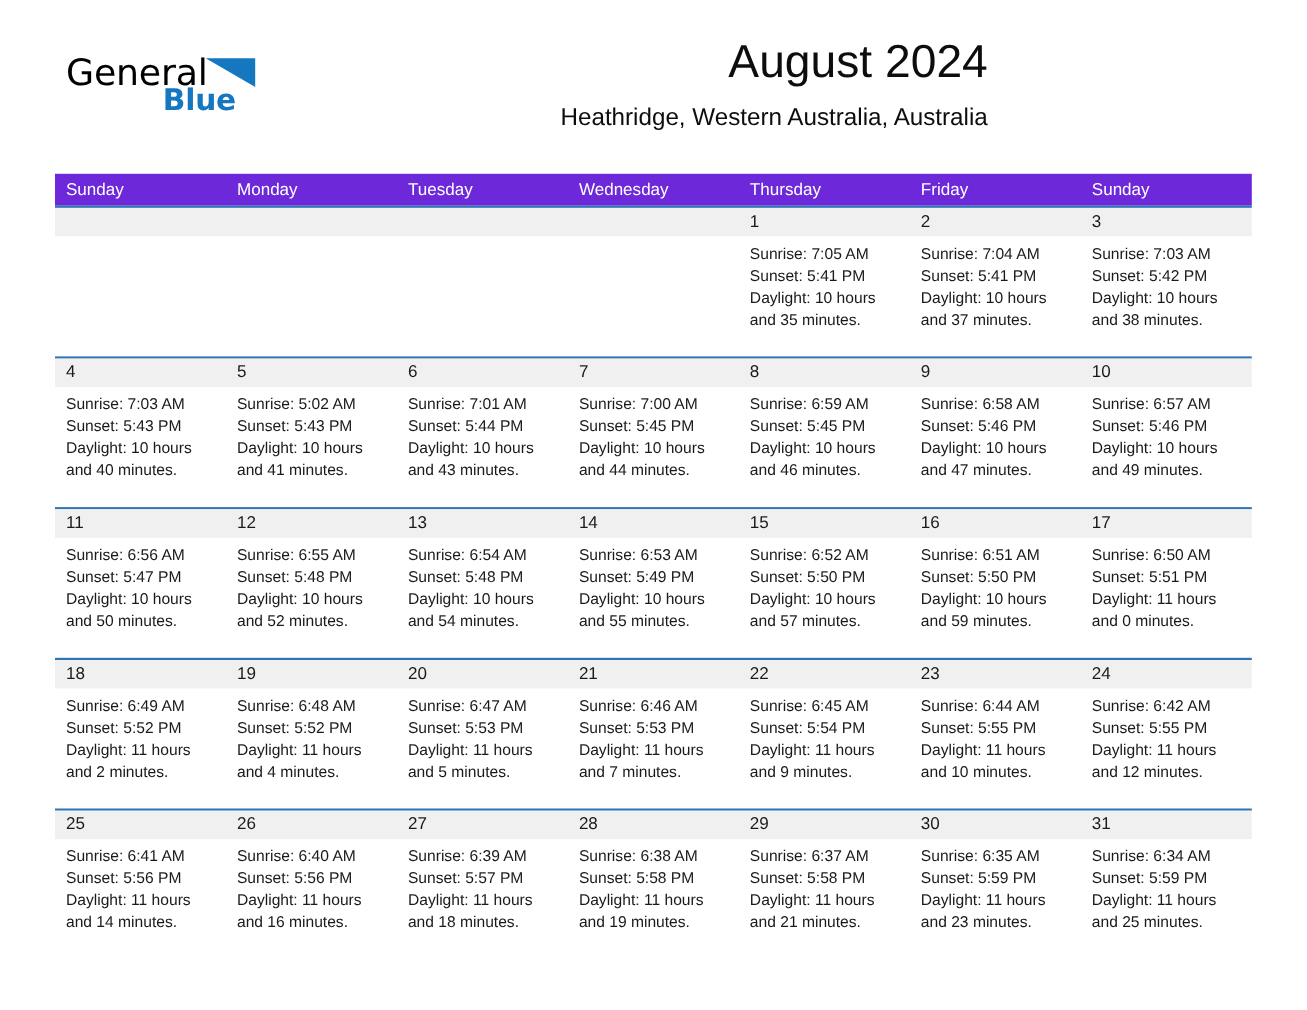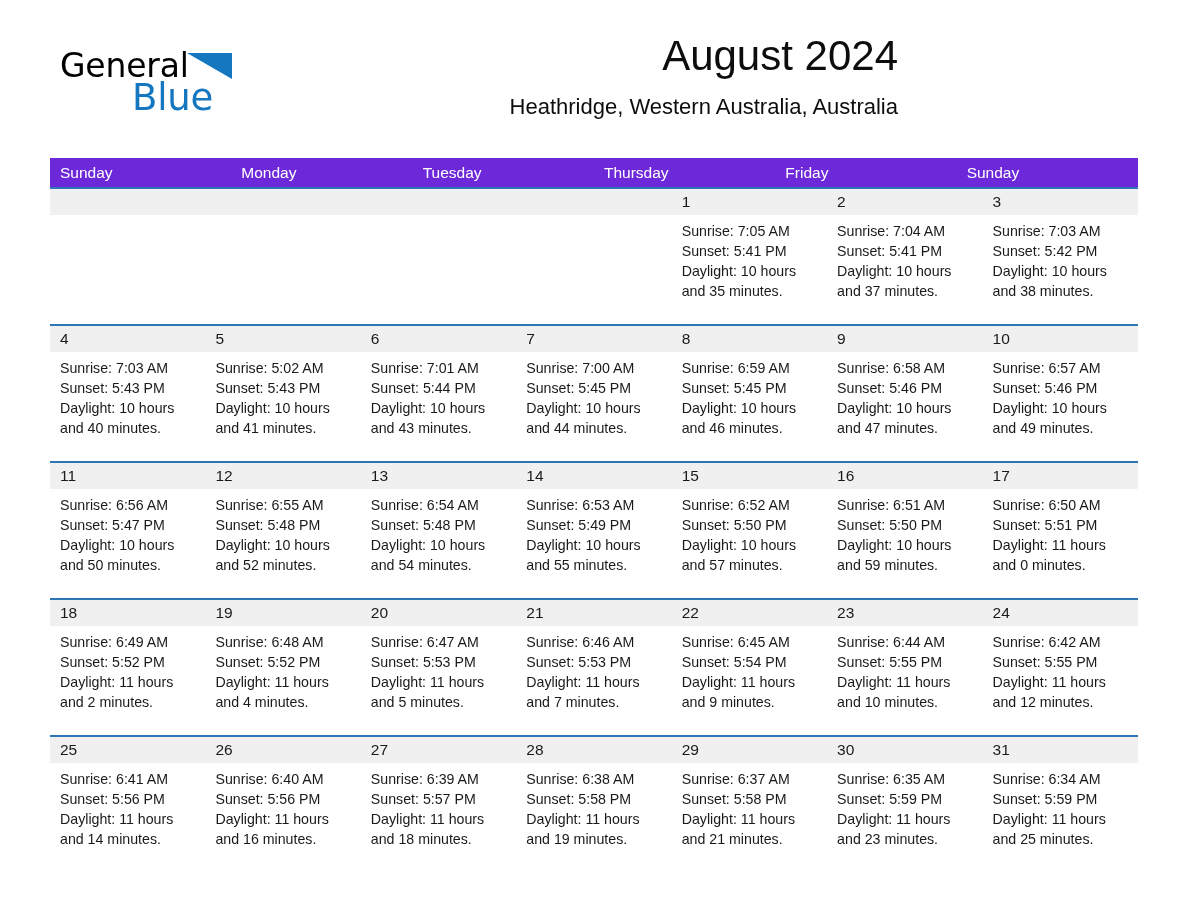"Blue" .brand-line2 { font-size: 37px -> 27px; font-weight: 400 -> 700; left: 72px -> 88px }
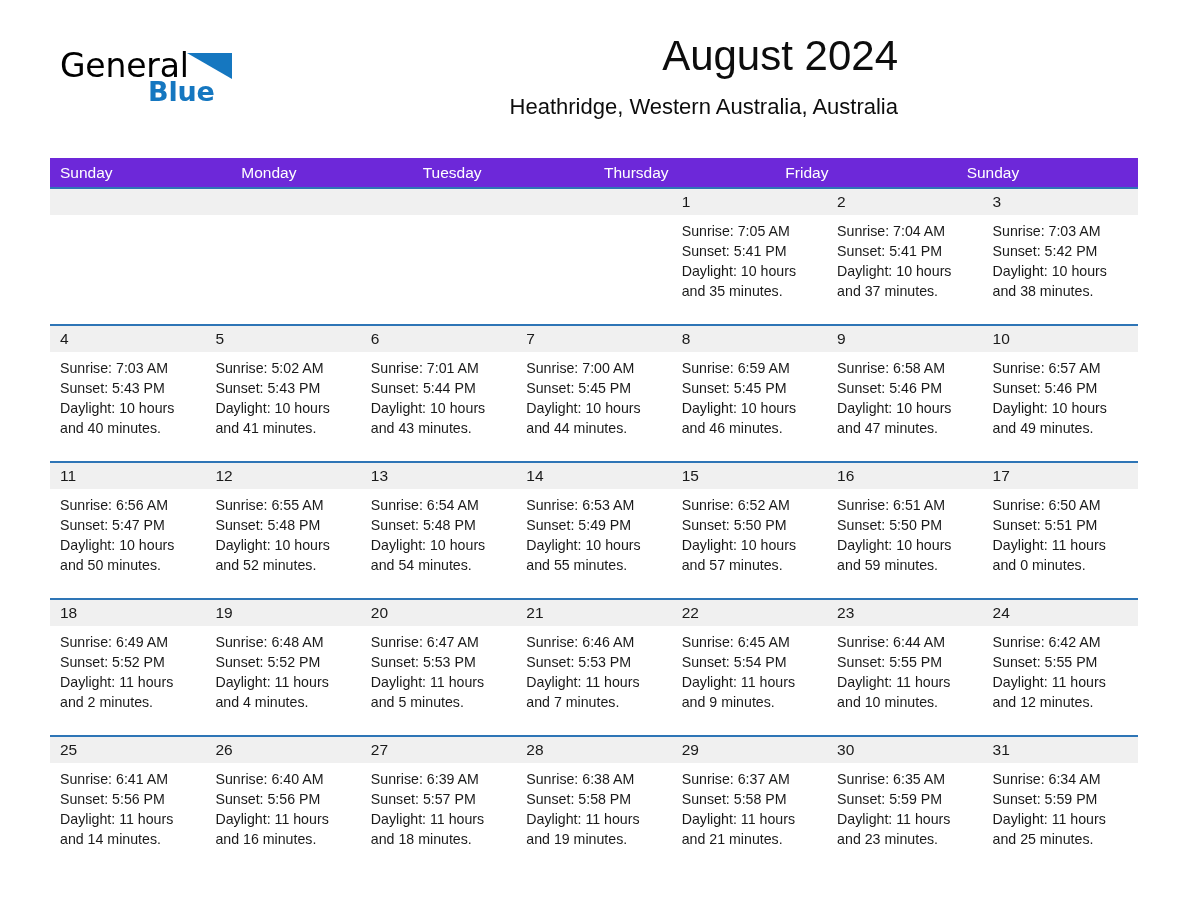"Wednesday" div.weekday-cell { html: none -> <div>Wednesday</div> }
